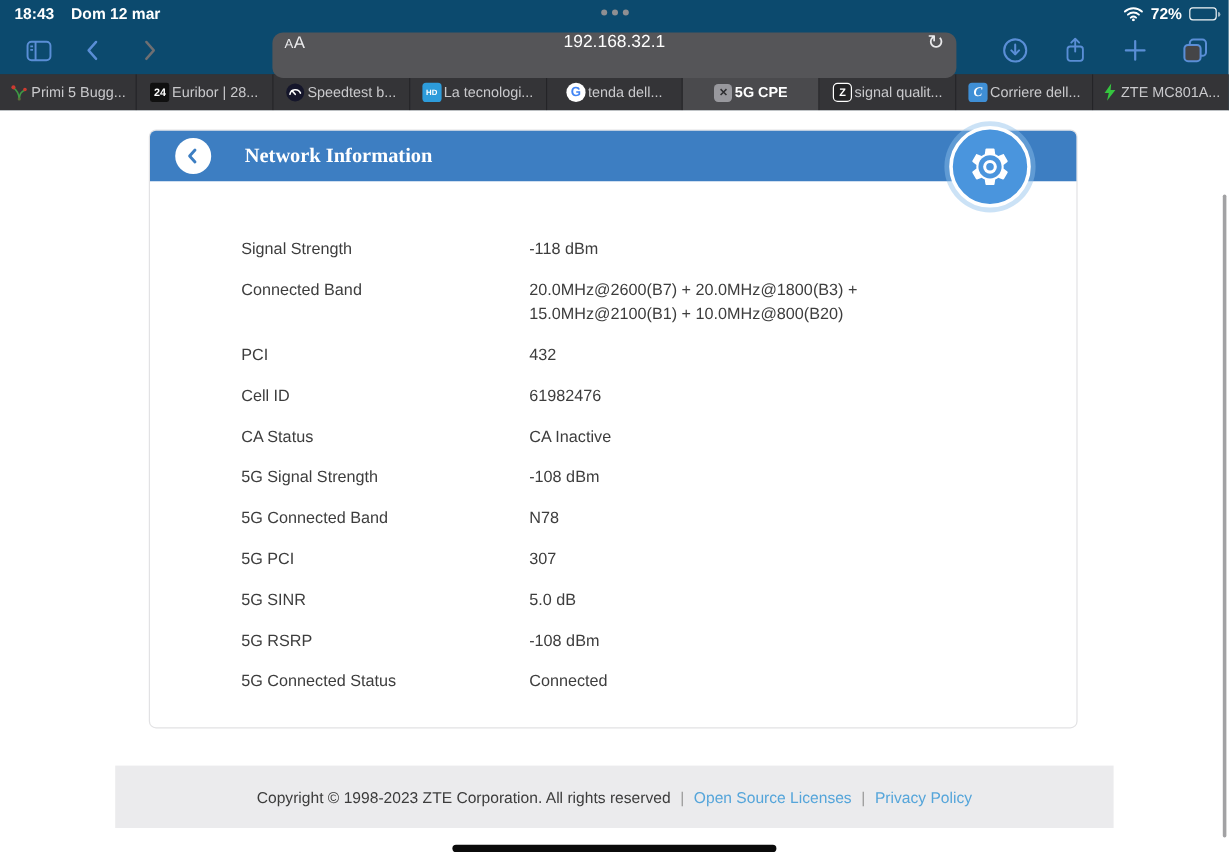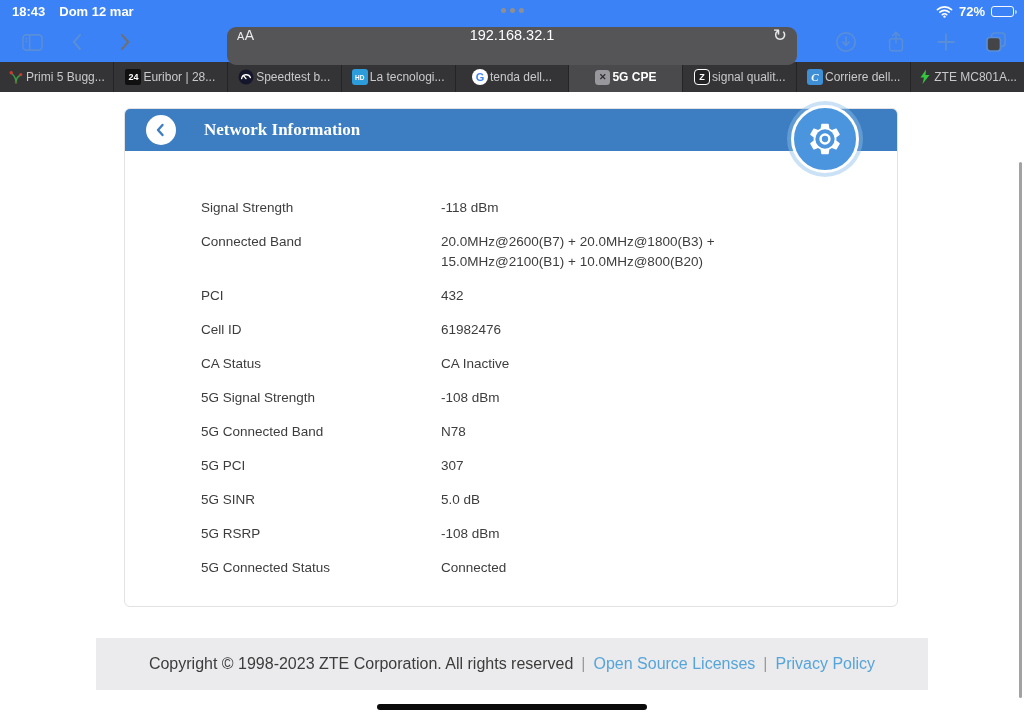"18:43" .chrome { background: #3b82f6 -> #0c4a6e }
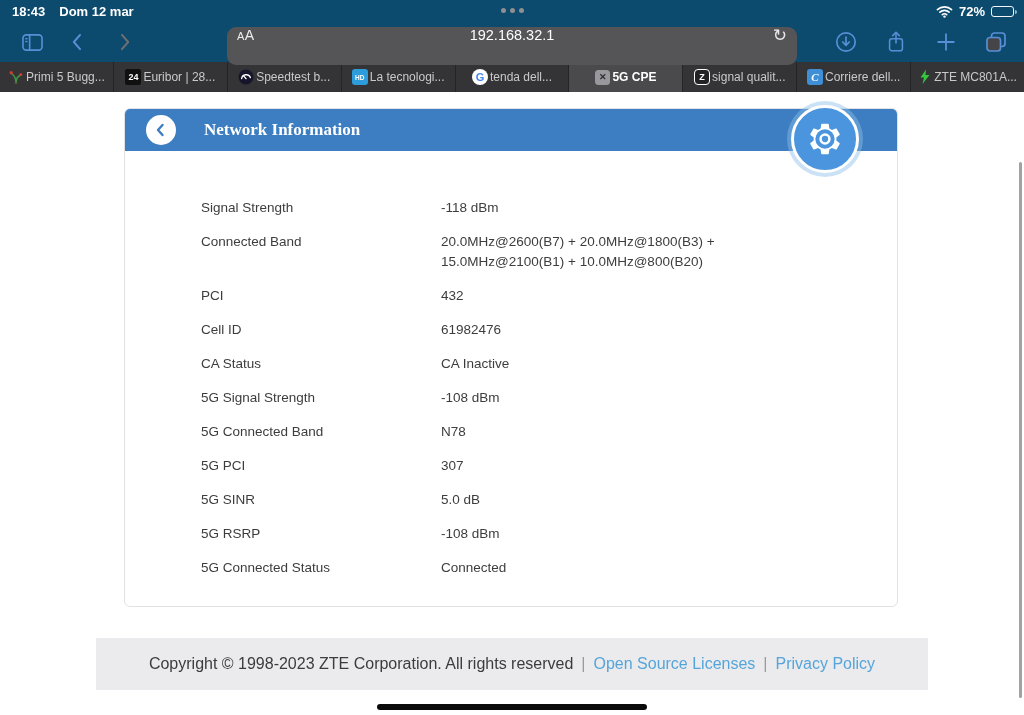"Copyright © 1998-2023 ZTE Corporation." .page-footer { font-size: 16px -> 13px }
